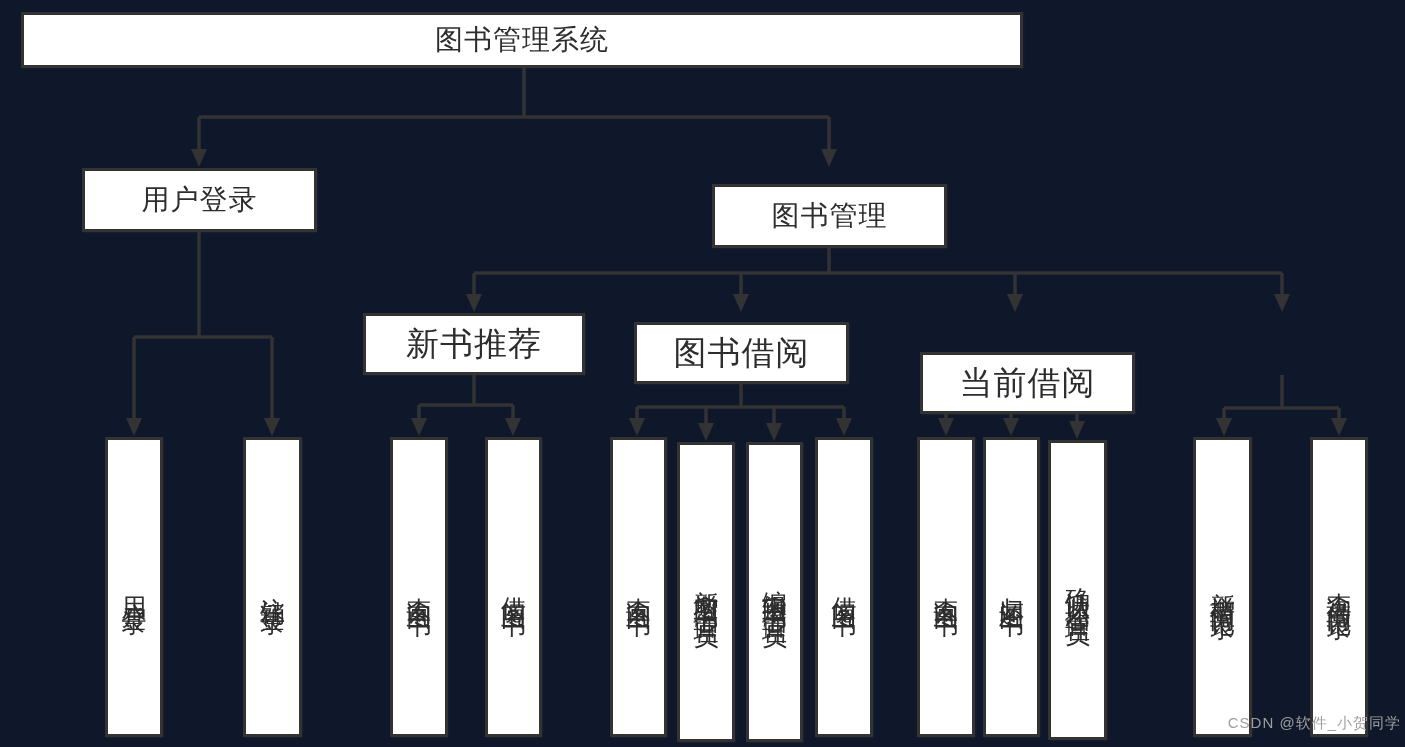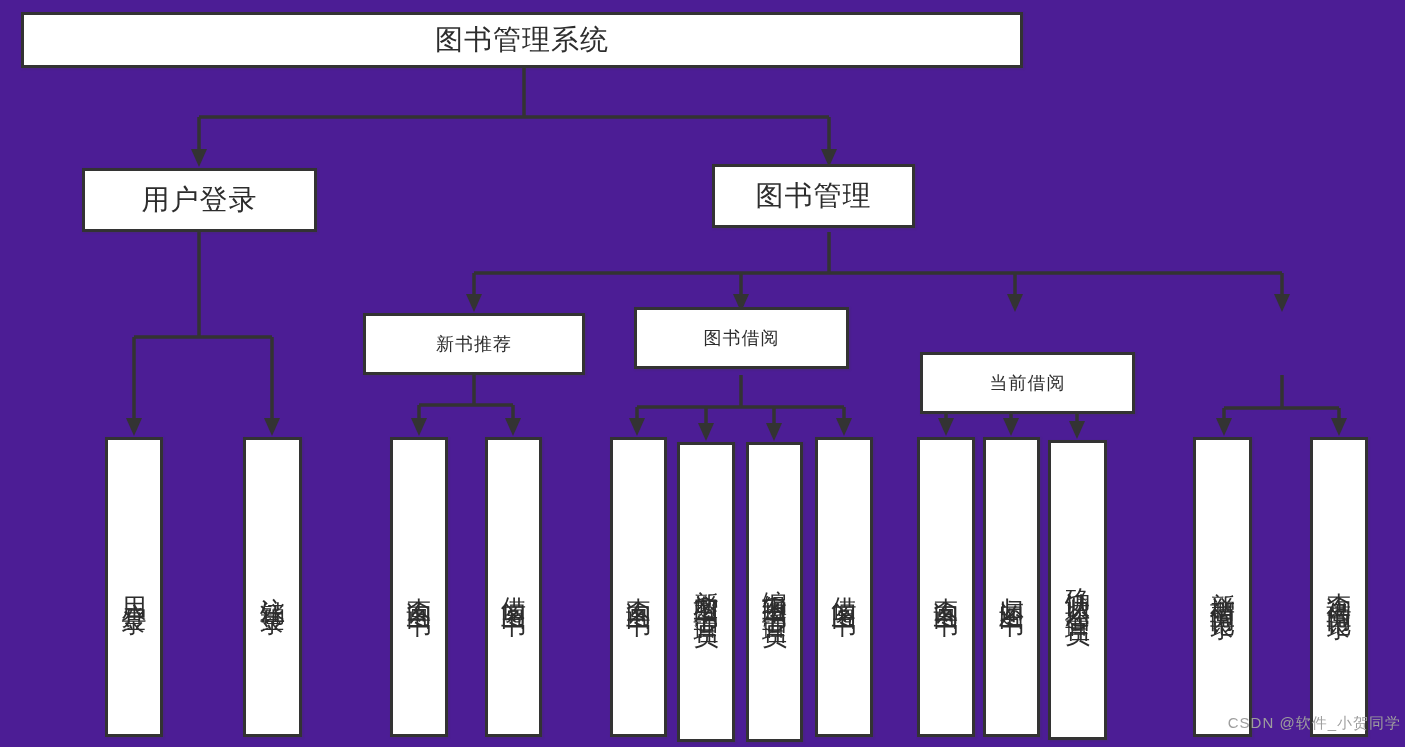"图书管理系统" .stage { background: #4c1d95 -> #0f172a }
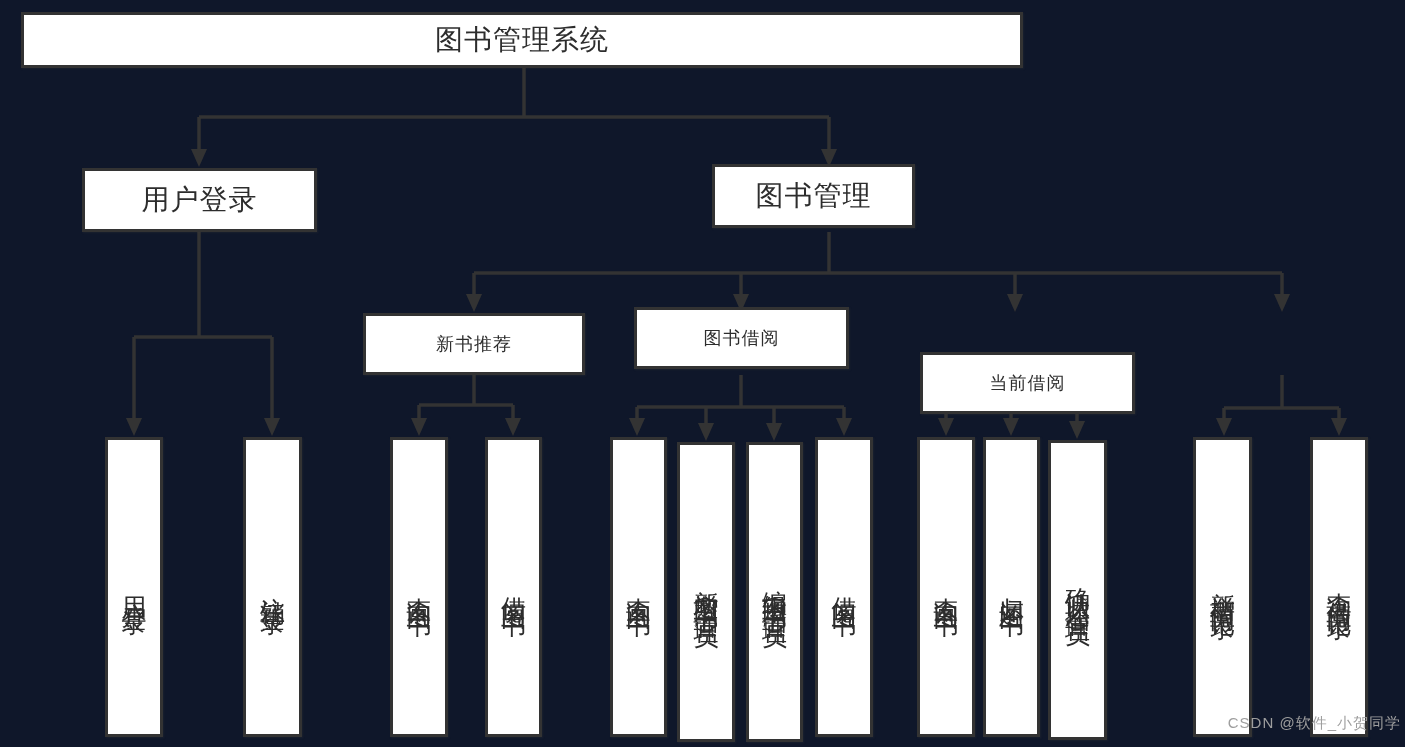"图书管理" div.node { top: 164px -> 184px; width: 203px -> 235px }
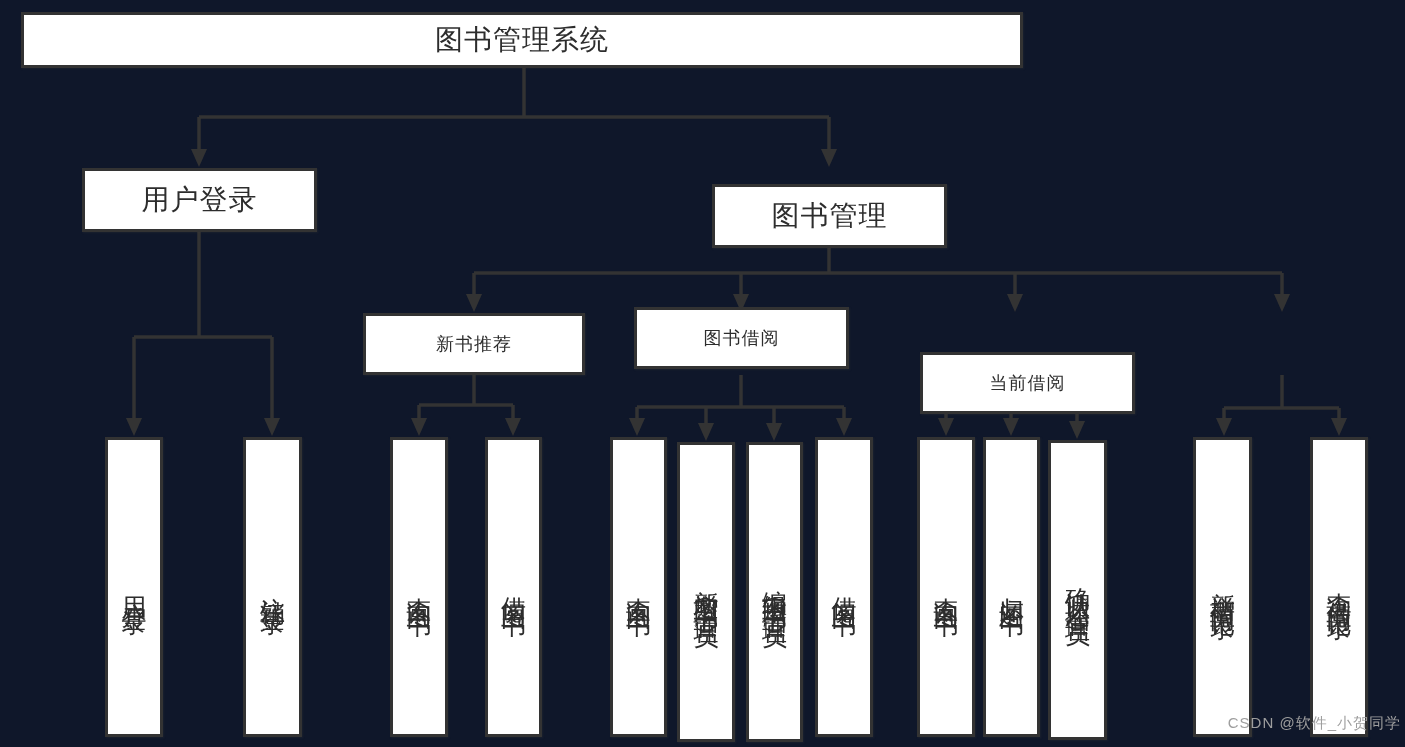"新书推荐" .node.lvl3 { font-size: 18px -> 33px }
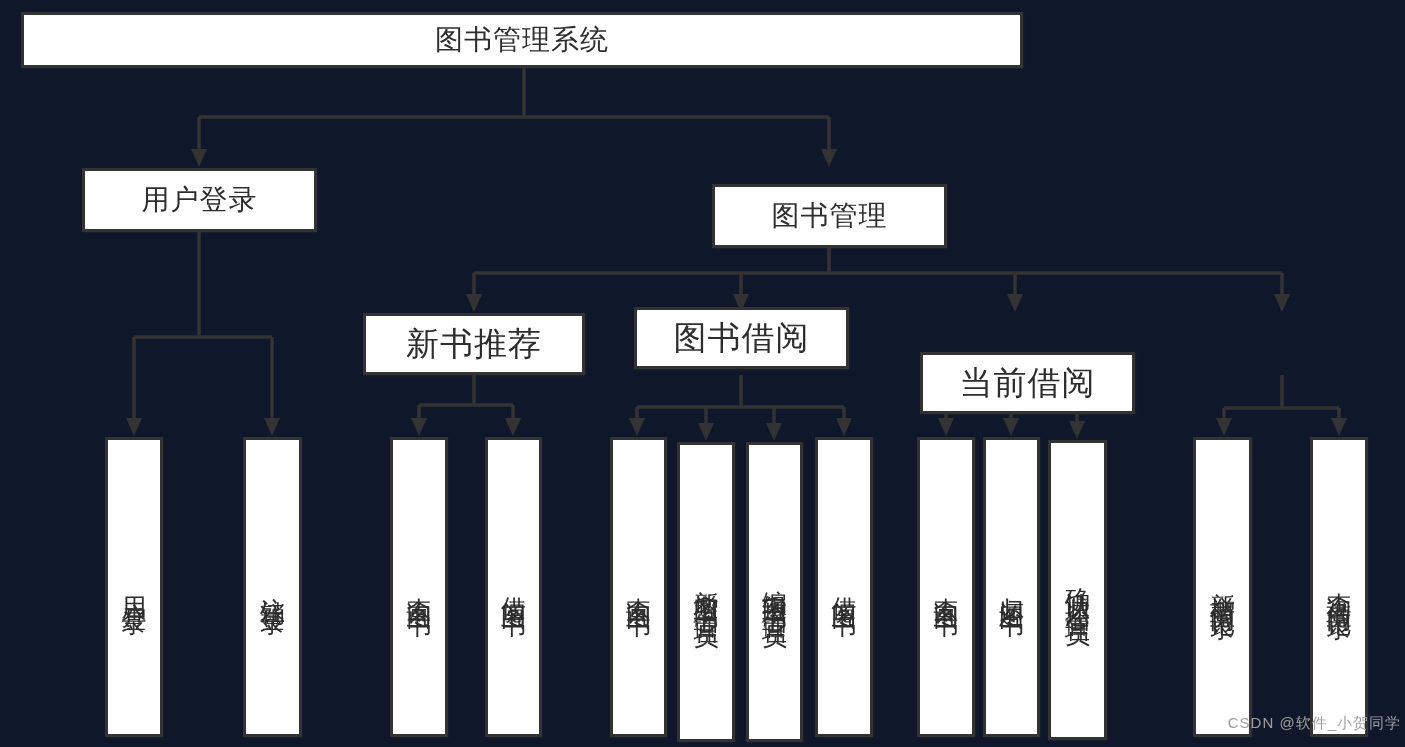"图书借阅" div.node { top: 307px -> 322px }
